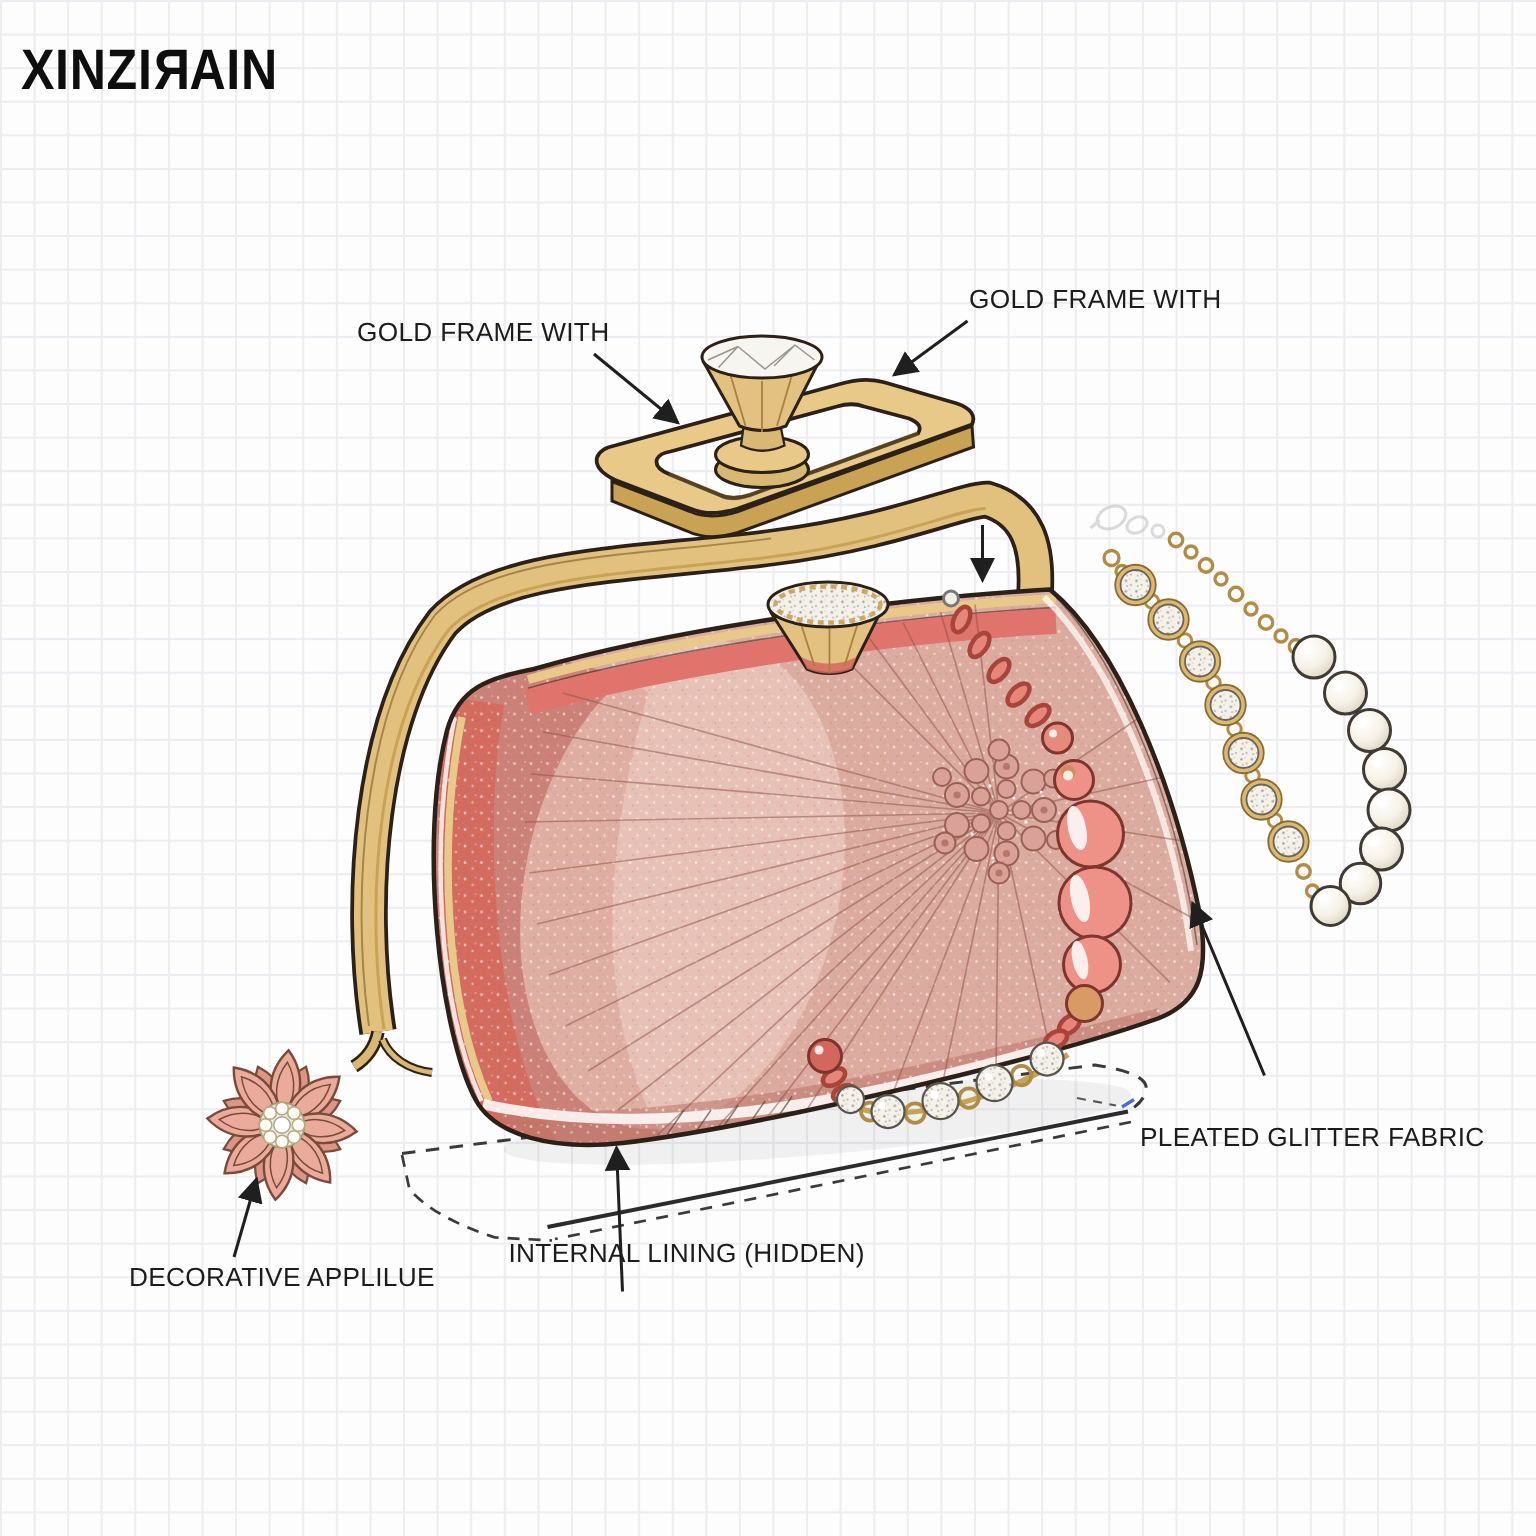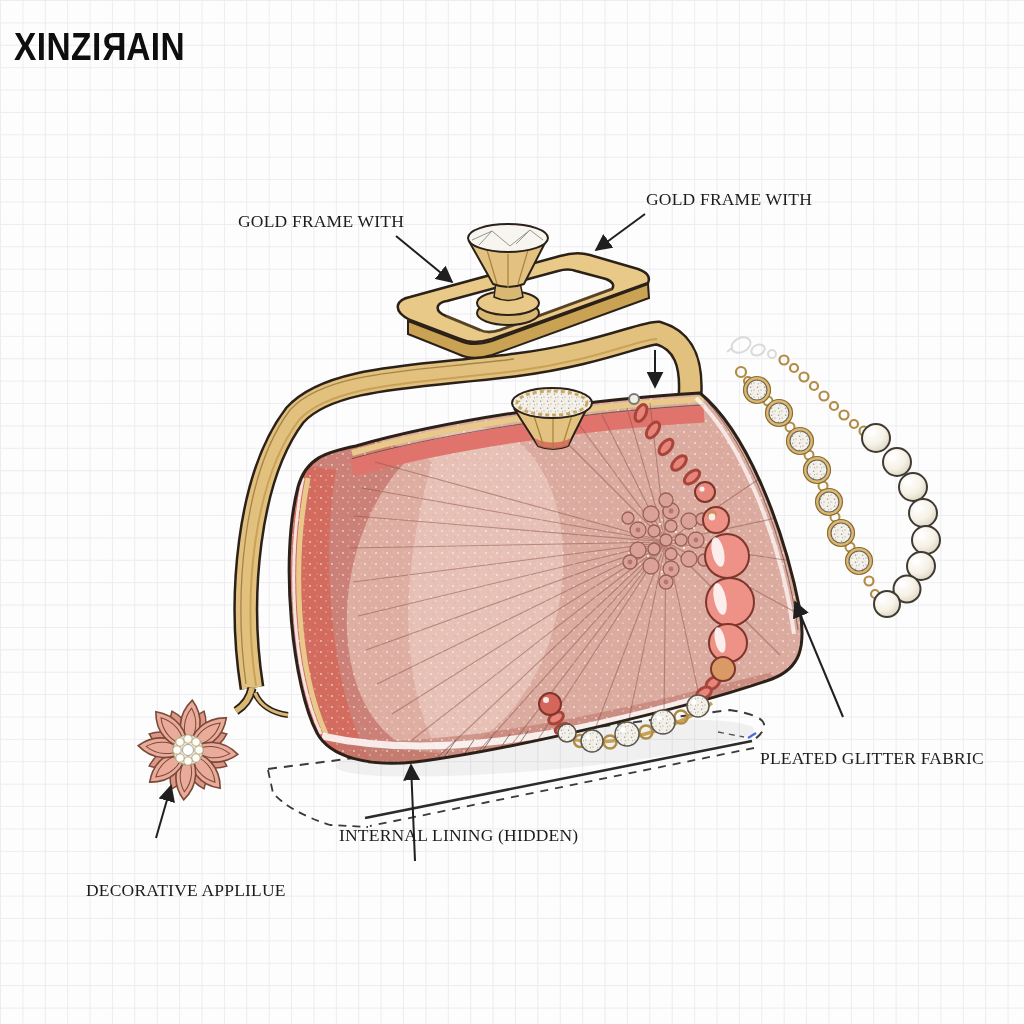"GOLD FRAME WITH" .lbl { font-family: Liberation Serif, serif -> Liberation Sans, sans-serif }
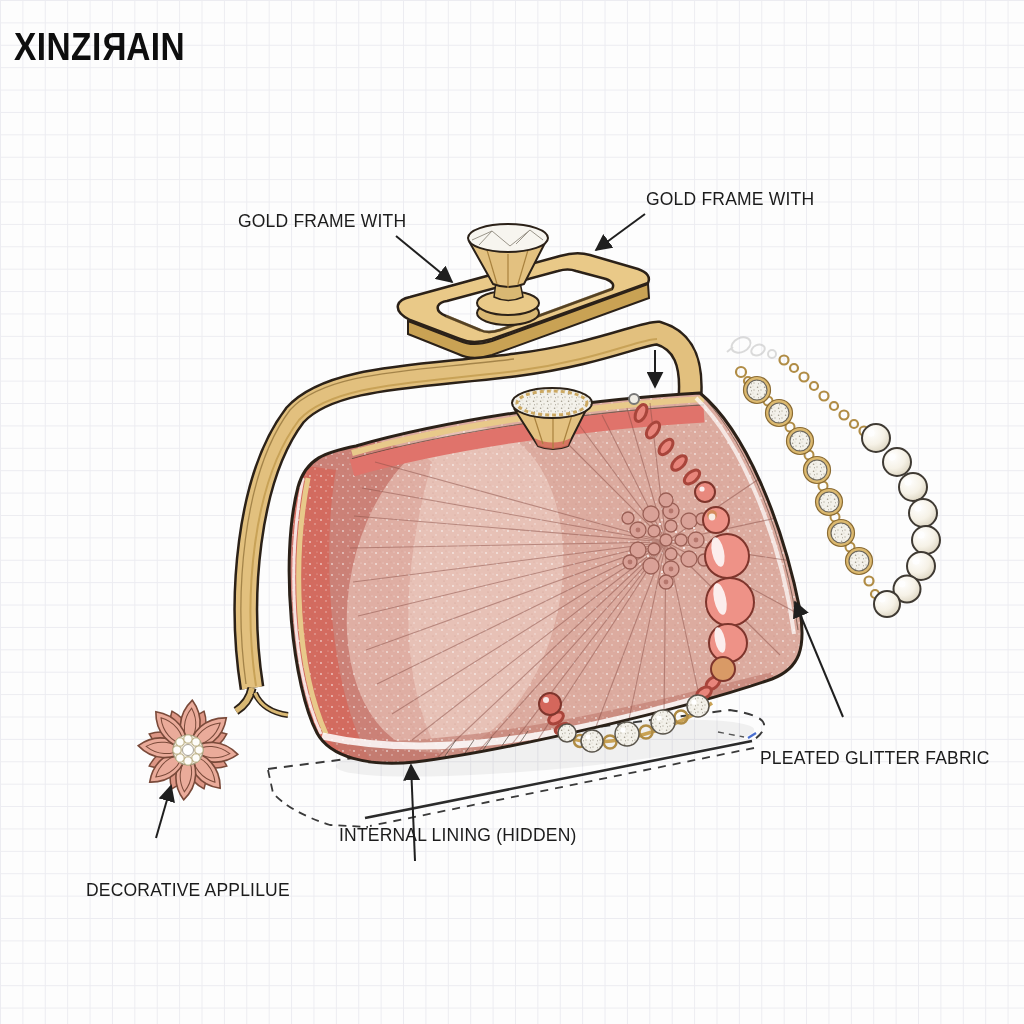"DECORATIVE APPLILUE" div.lbl { top: 880px -> 841px }
